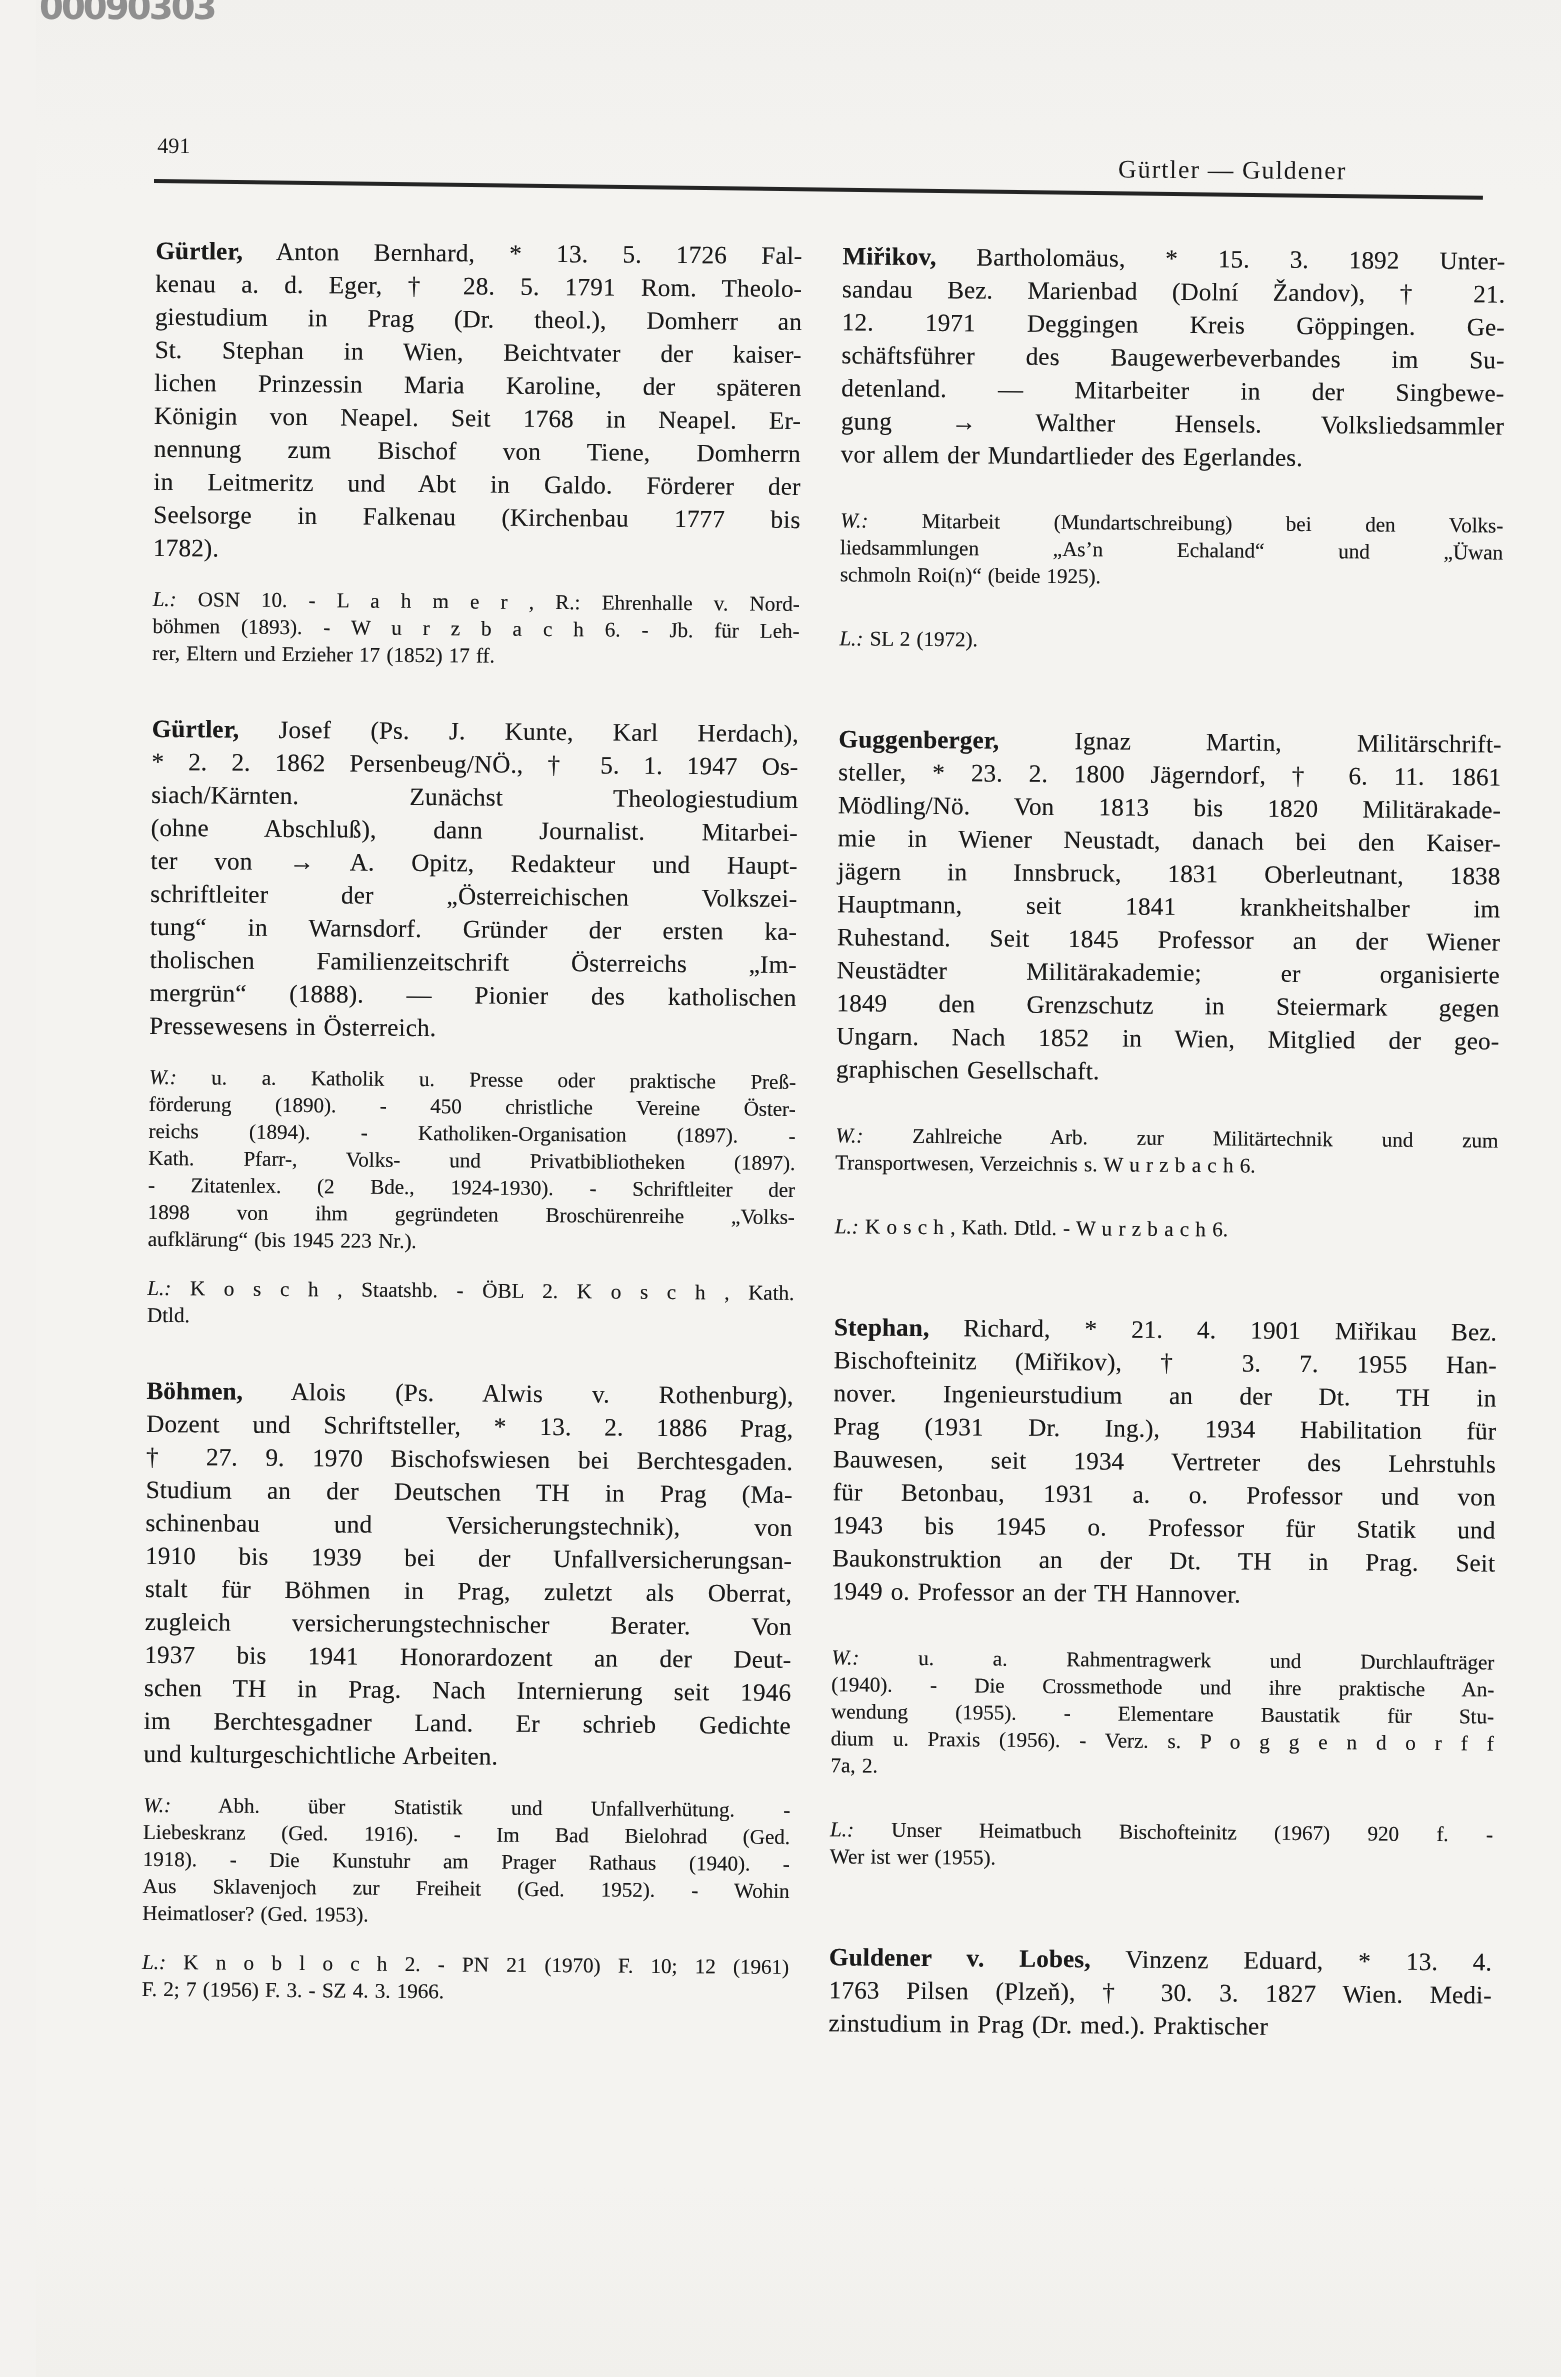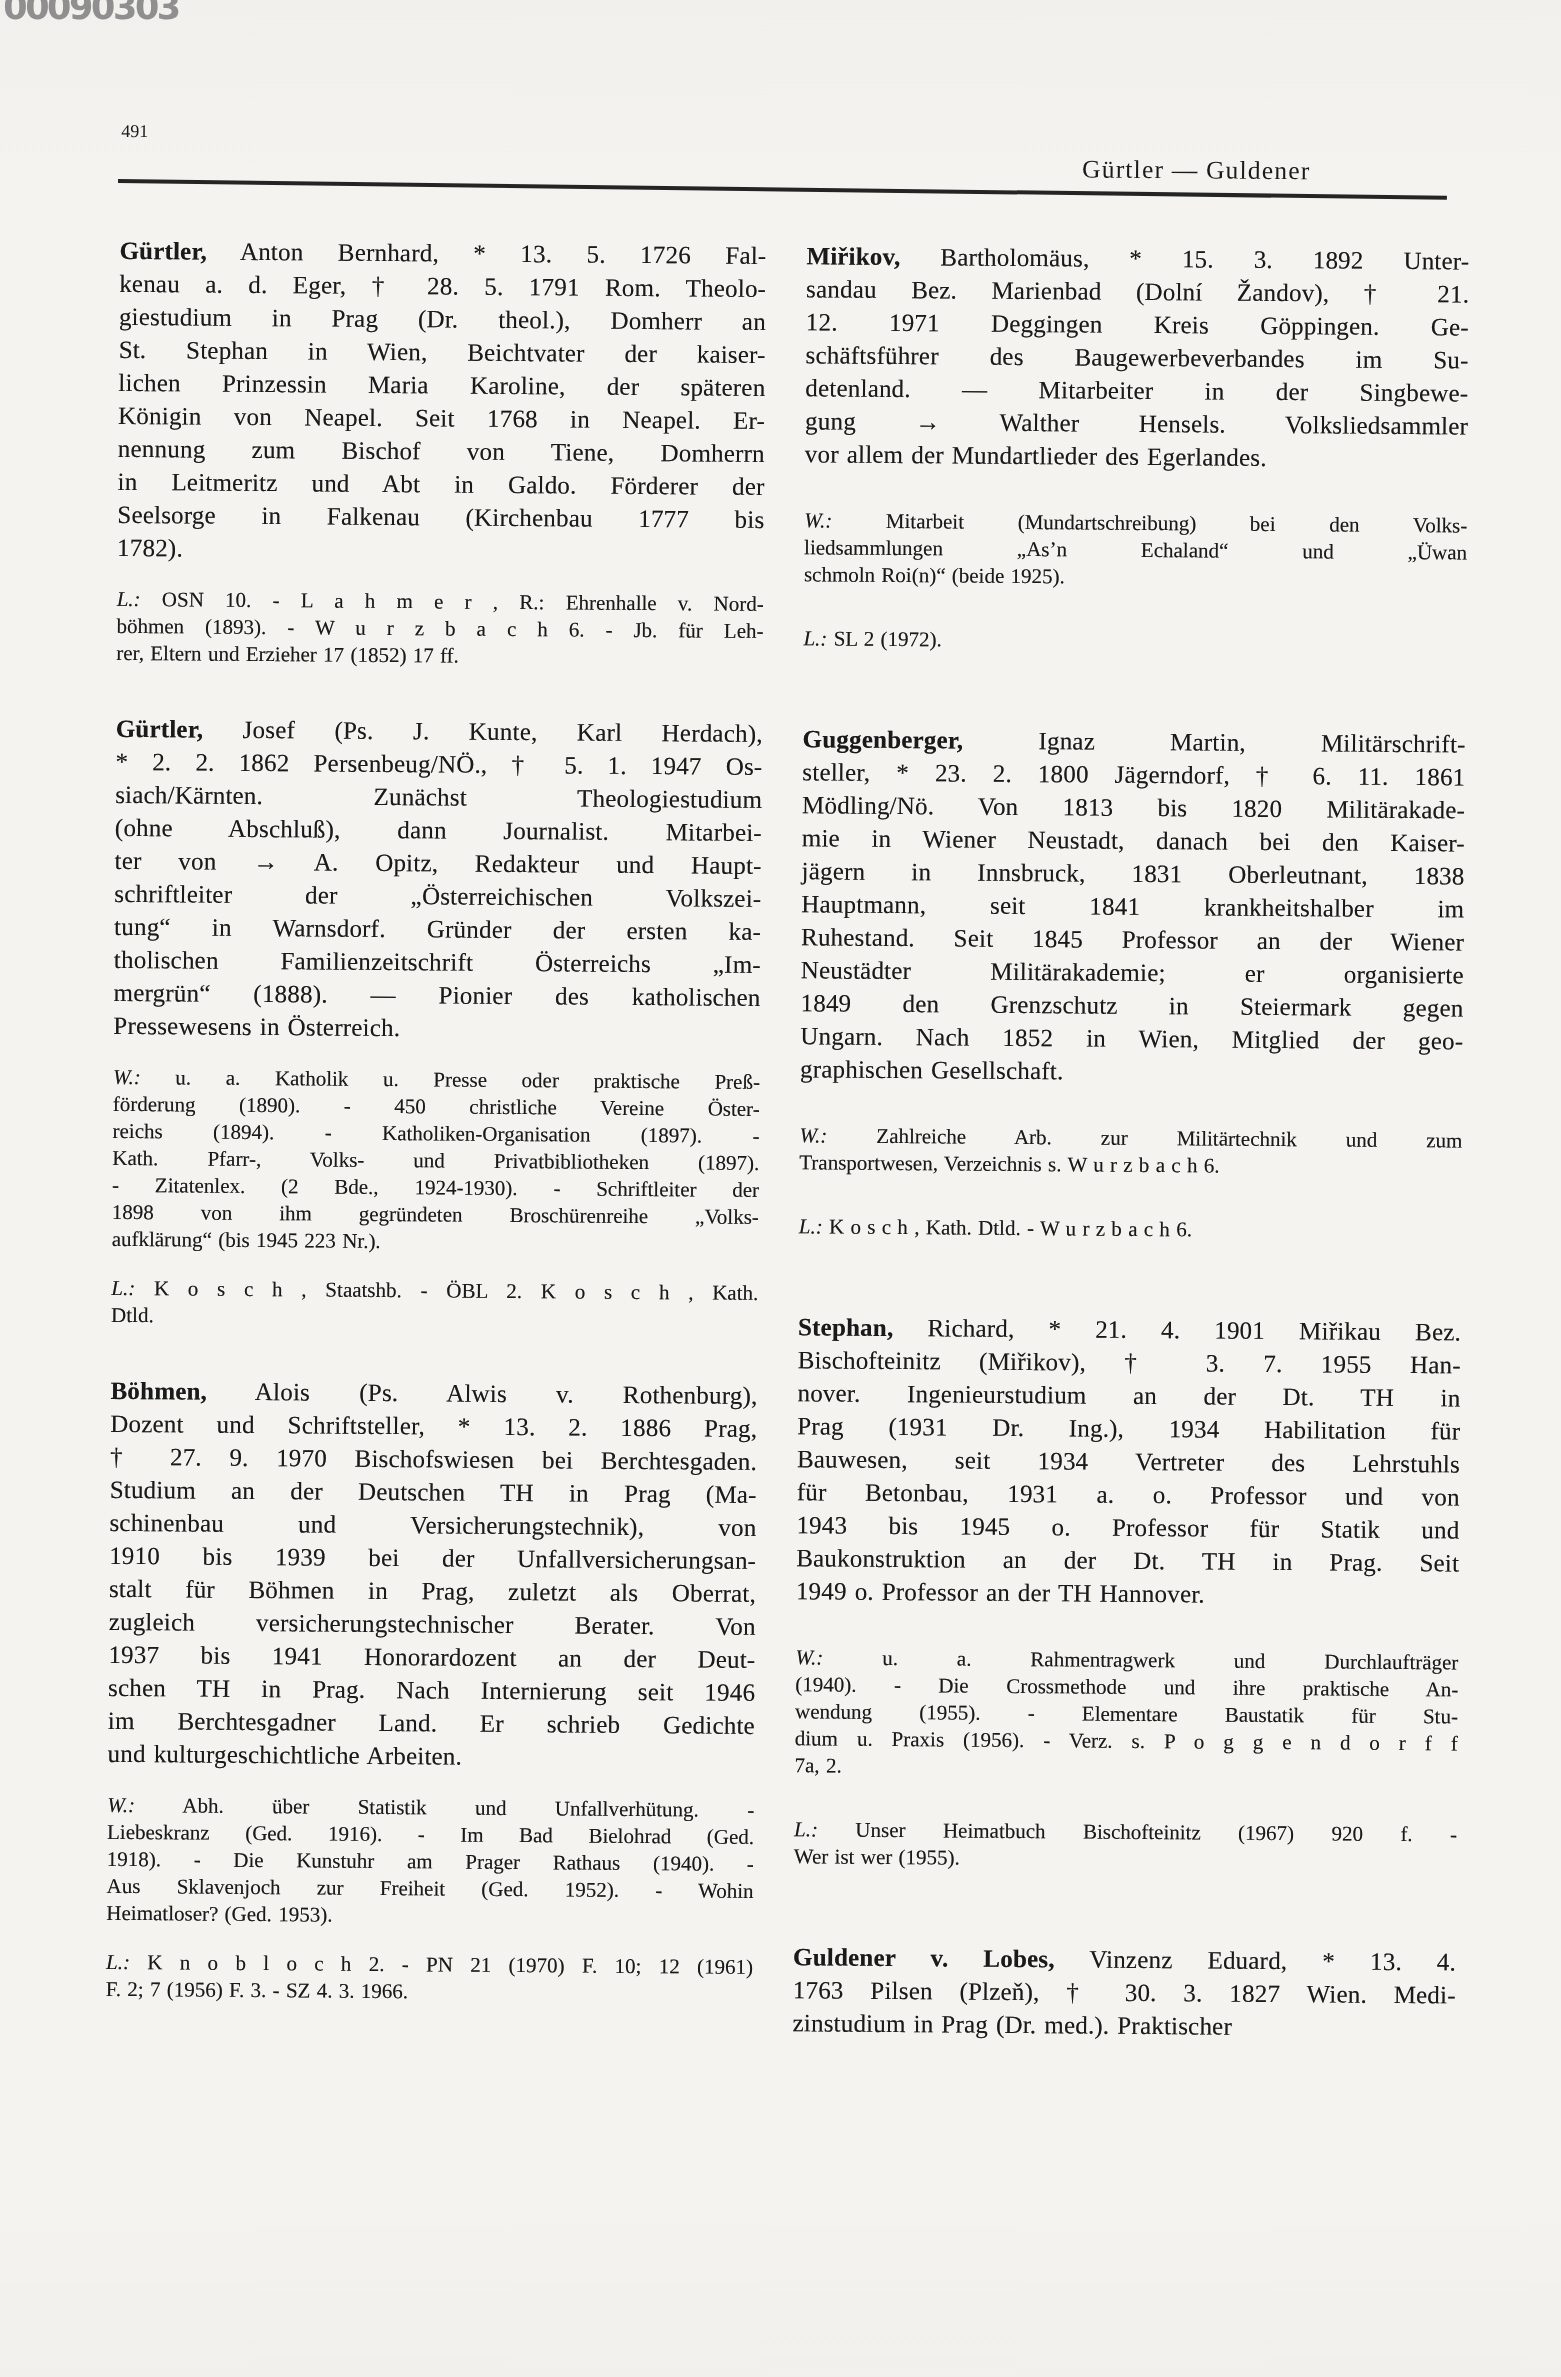"00090303" .page { margin-left: none -> 36px }
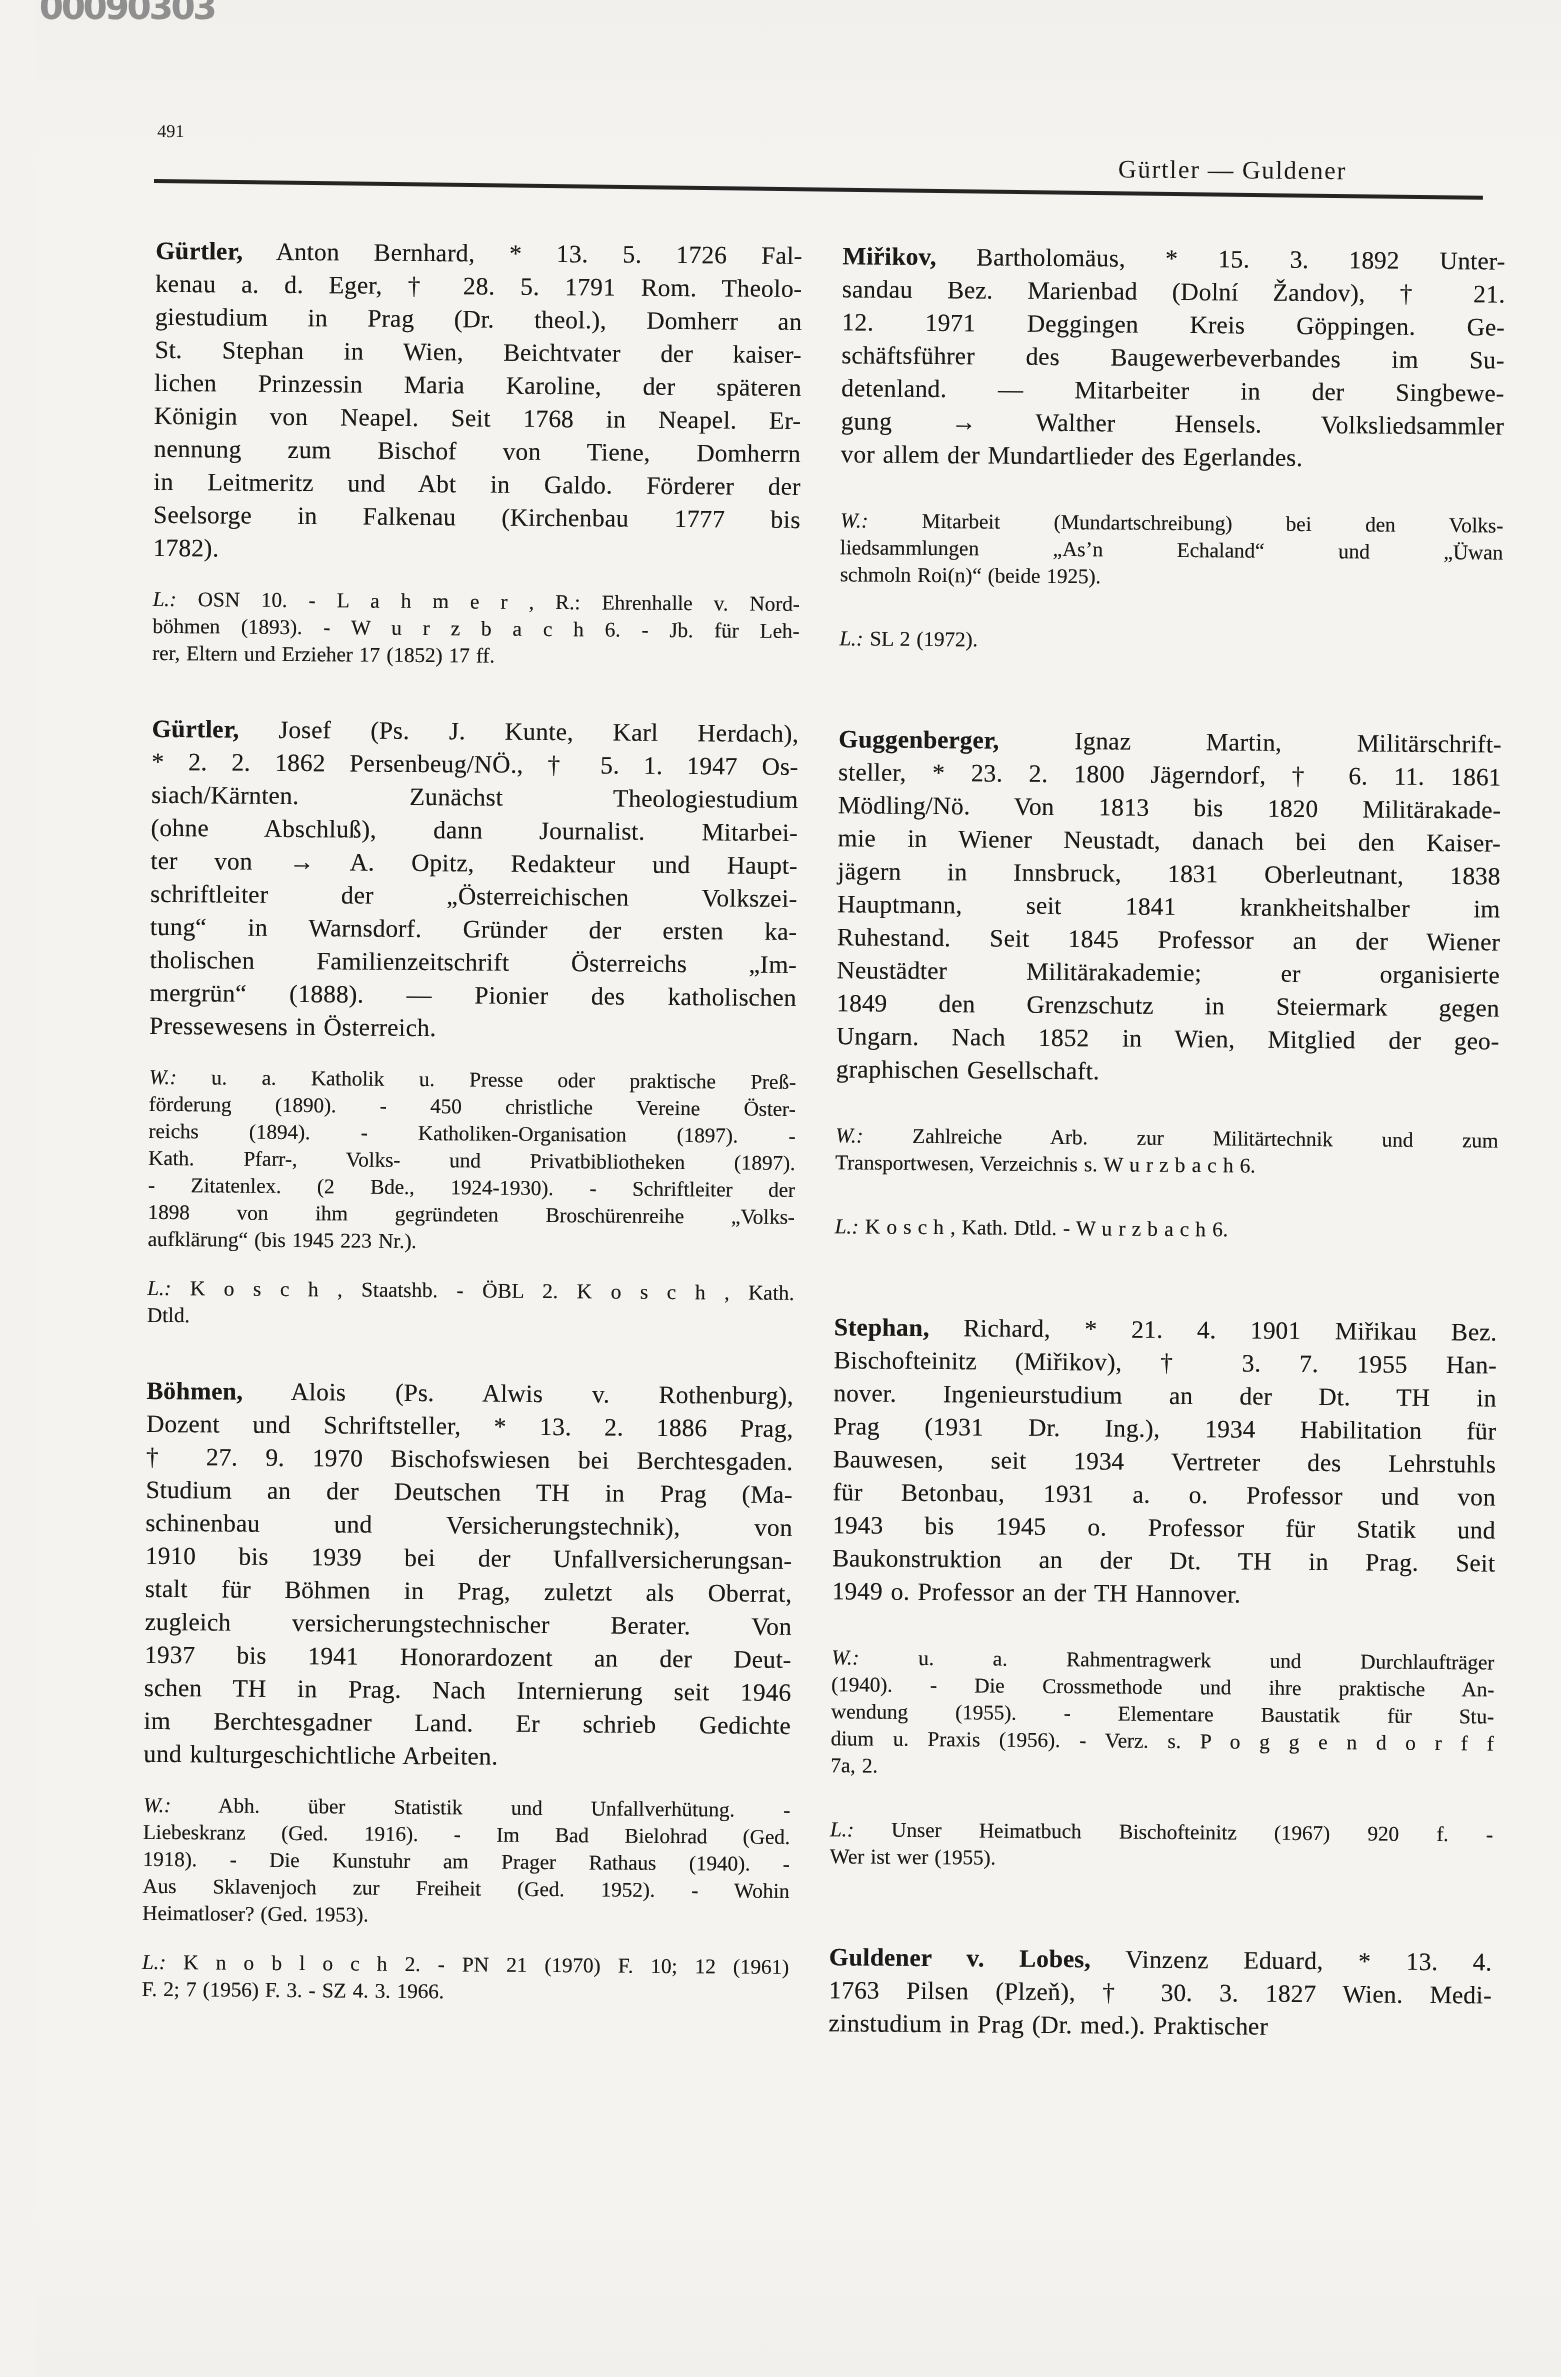"491" .page-number { font-size: 18px -> 22px; top: 121px -> 133px }
